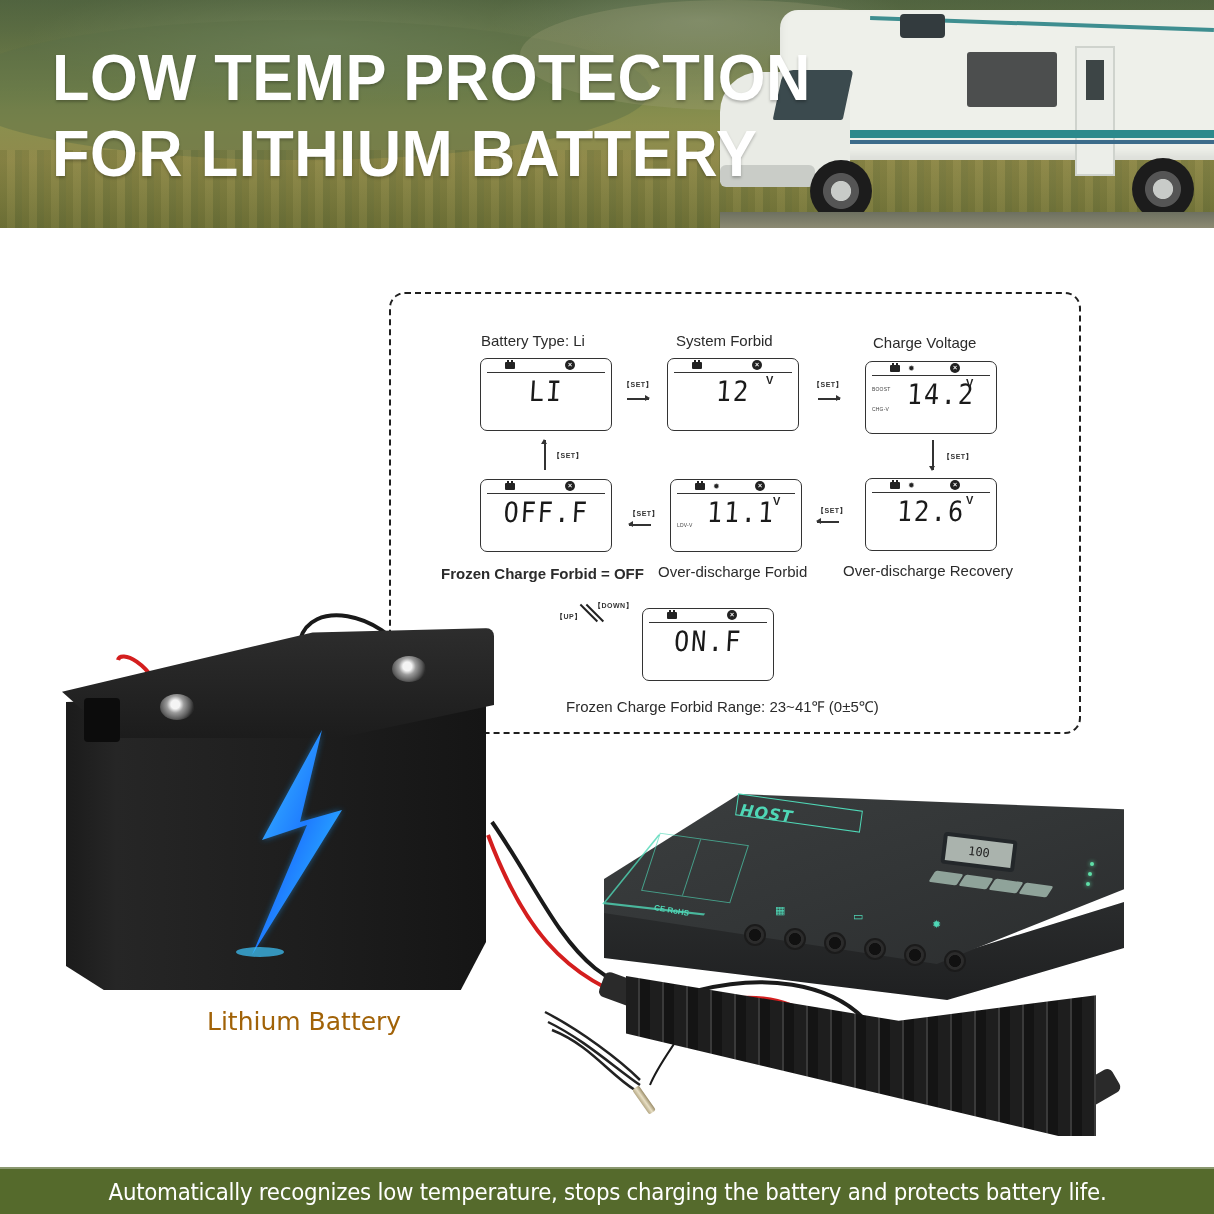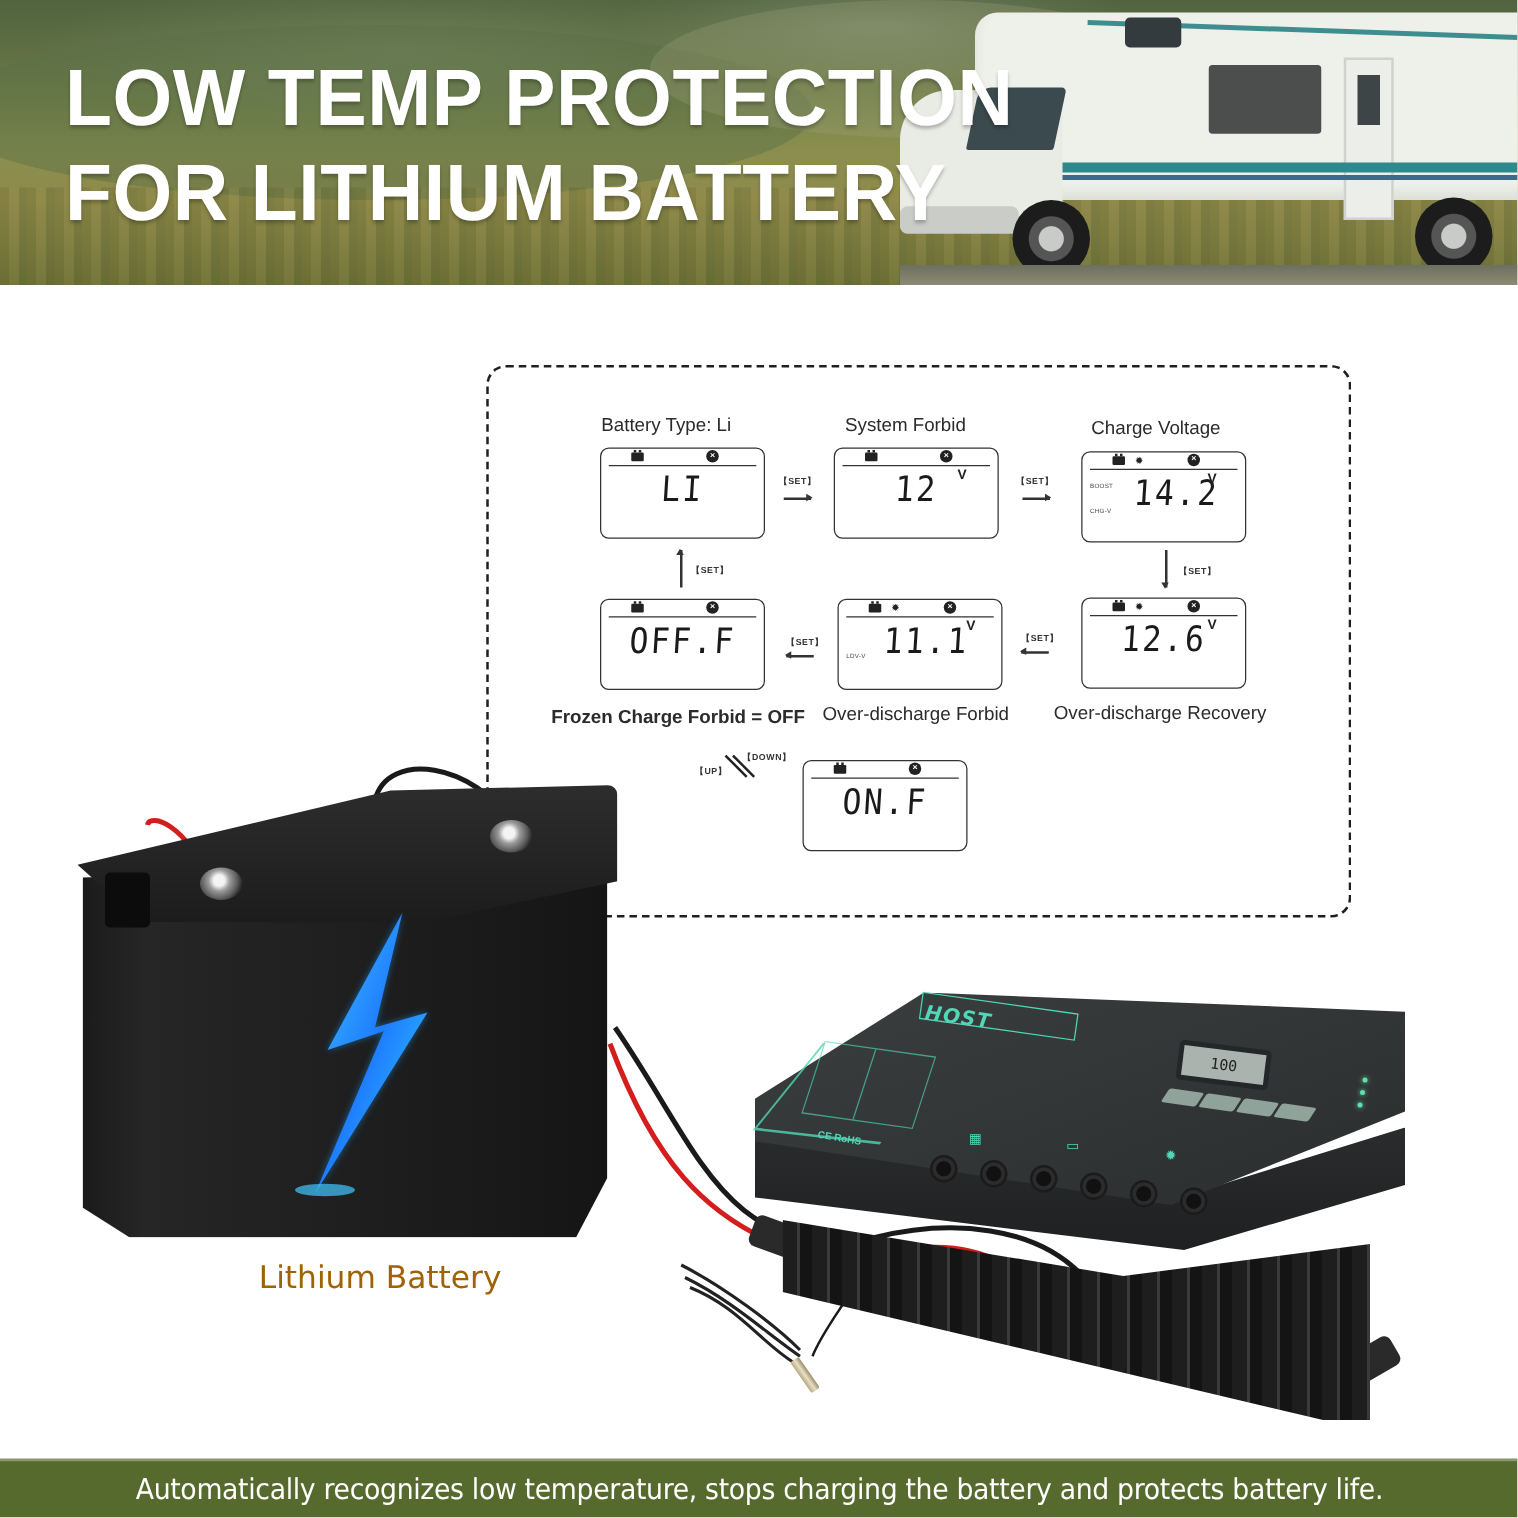"Frozen Charge Forbid Range: 23~41℉" div.step-label { html: none -> <div>Frozen Charge Forbid Range: 23~41℉ (0±5℃)</div> }
